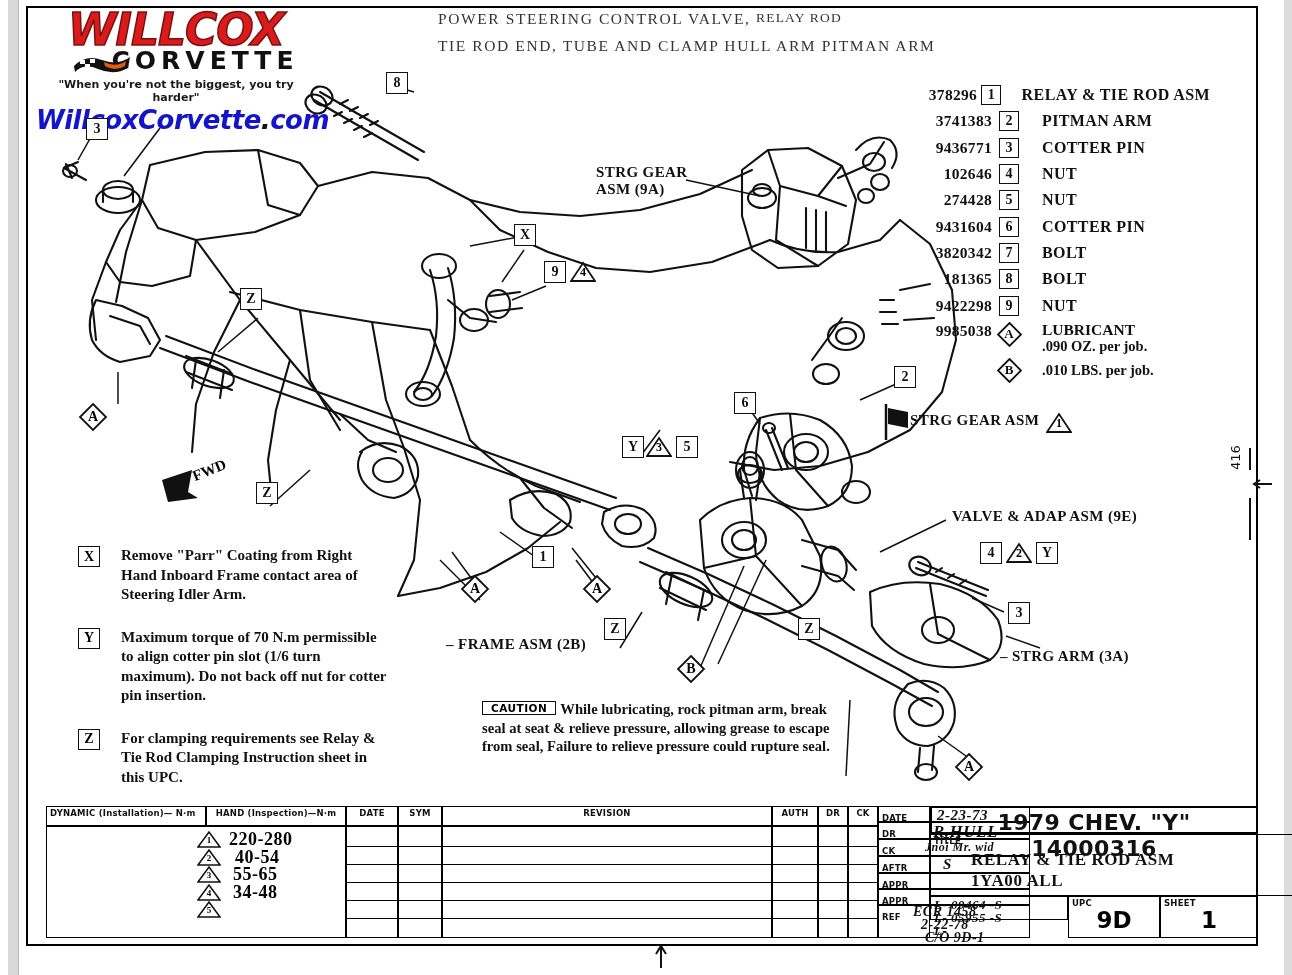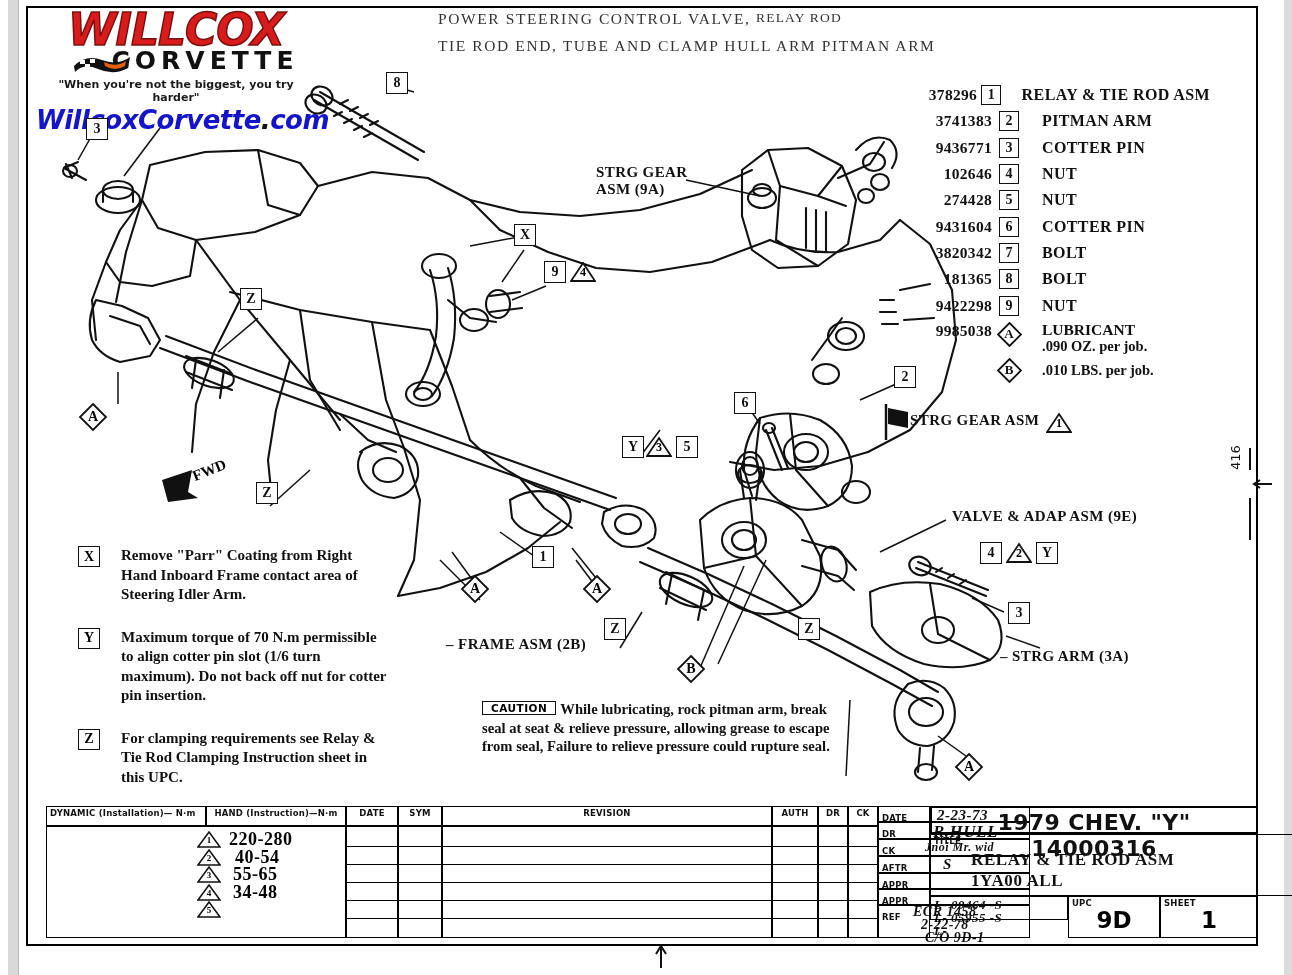"HAND (Instruction)—N·m" div.tb-hdr { text: Instruction -> Inspection }
